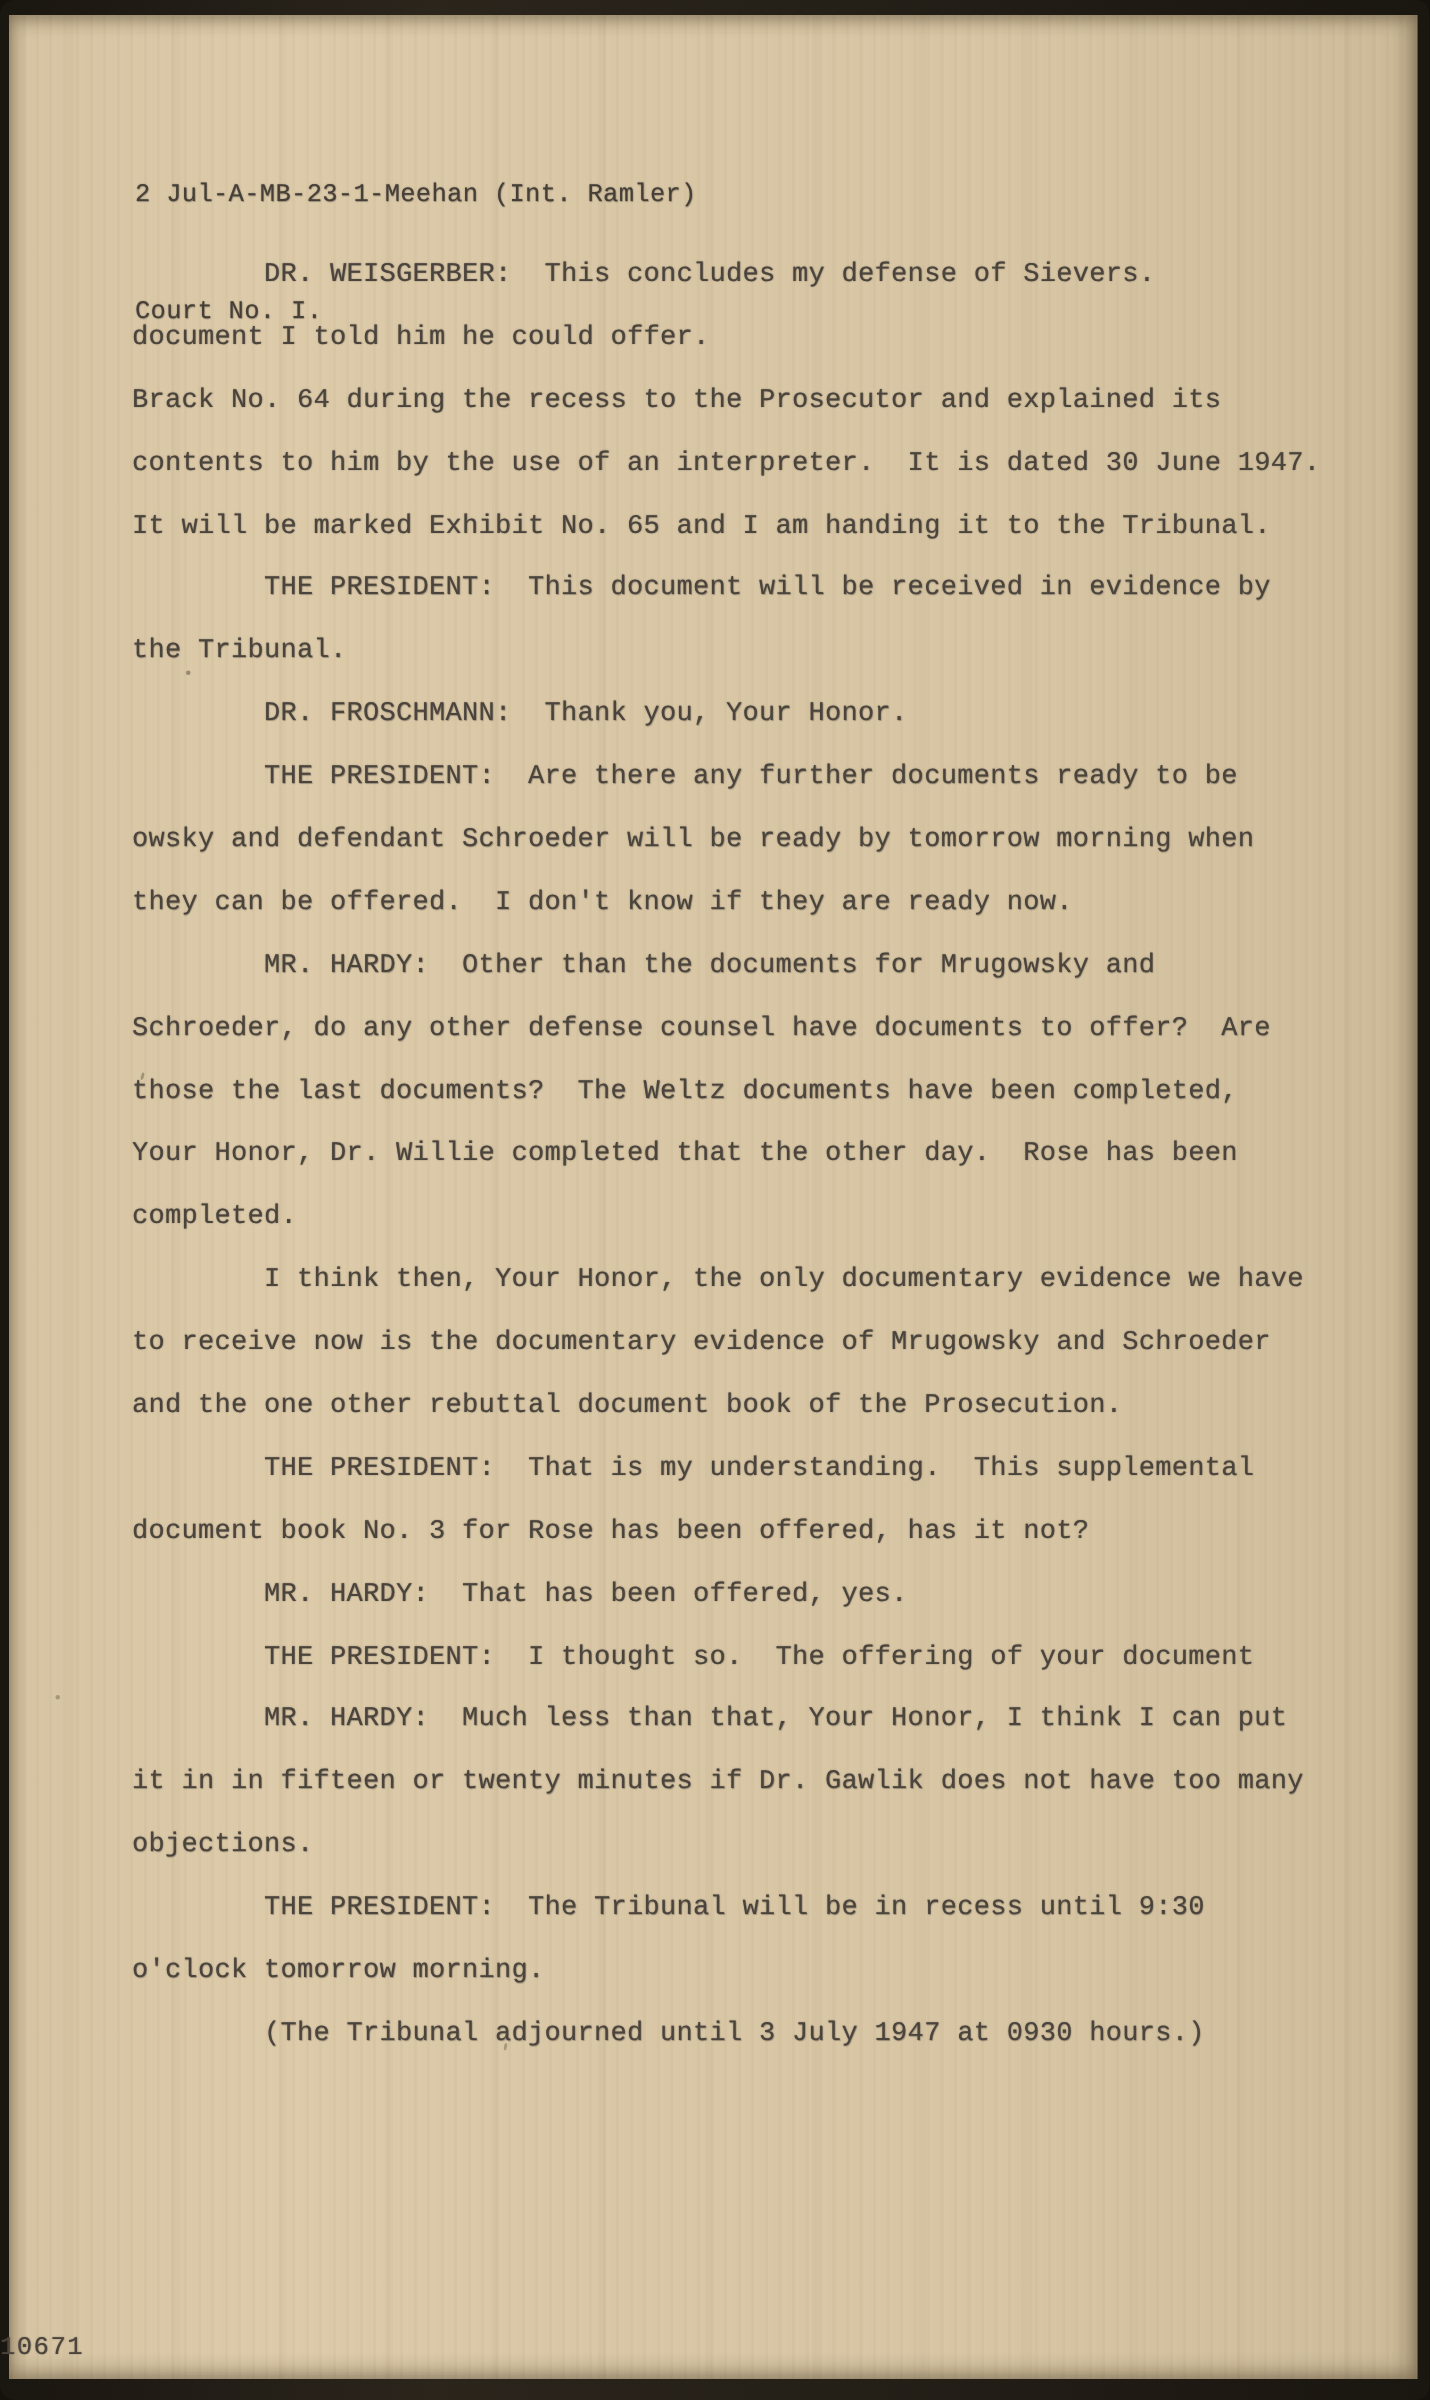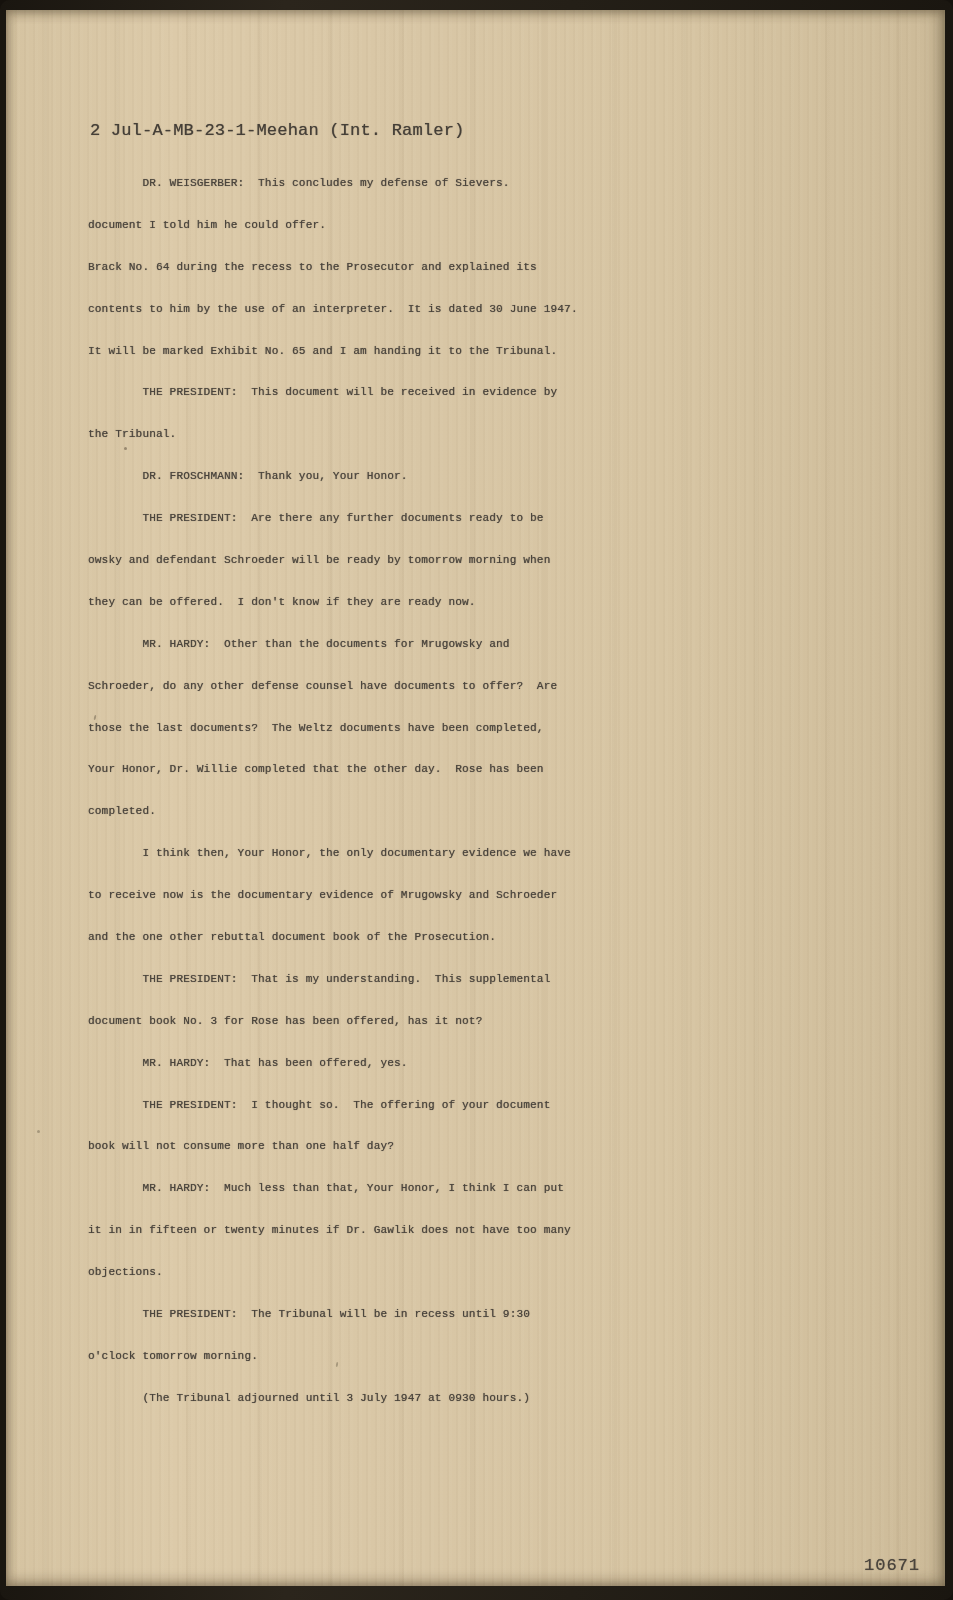"DR. WEISGERBER: This concludes my" .transcript { font-size: 11px -> 18px }
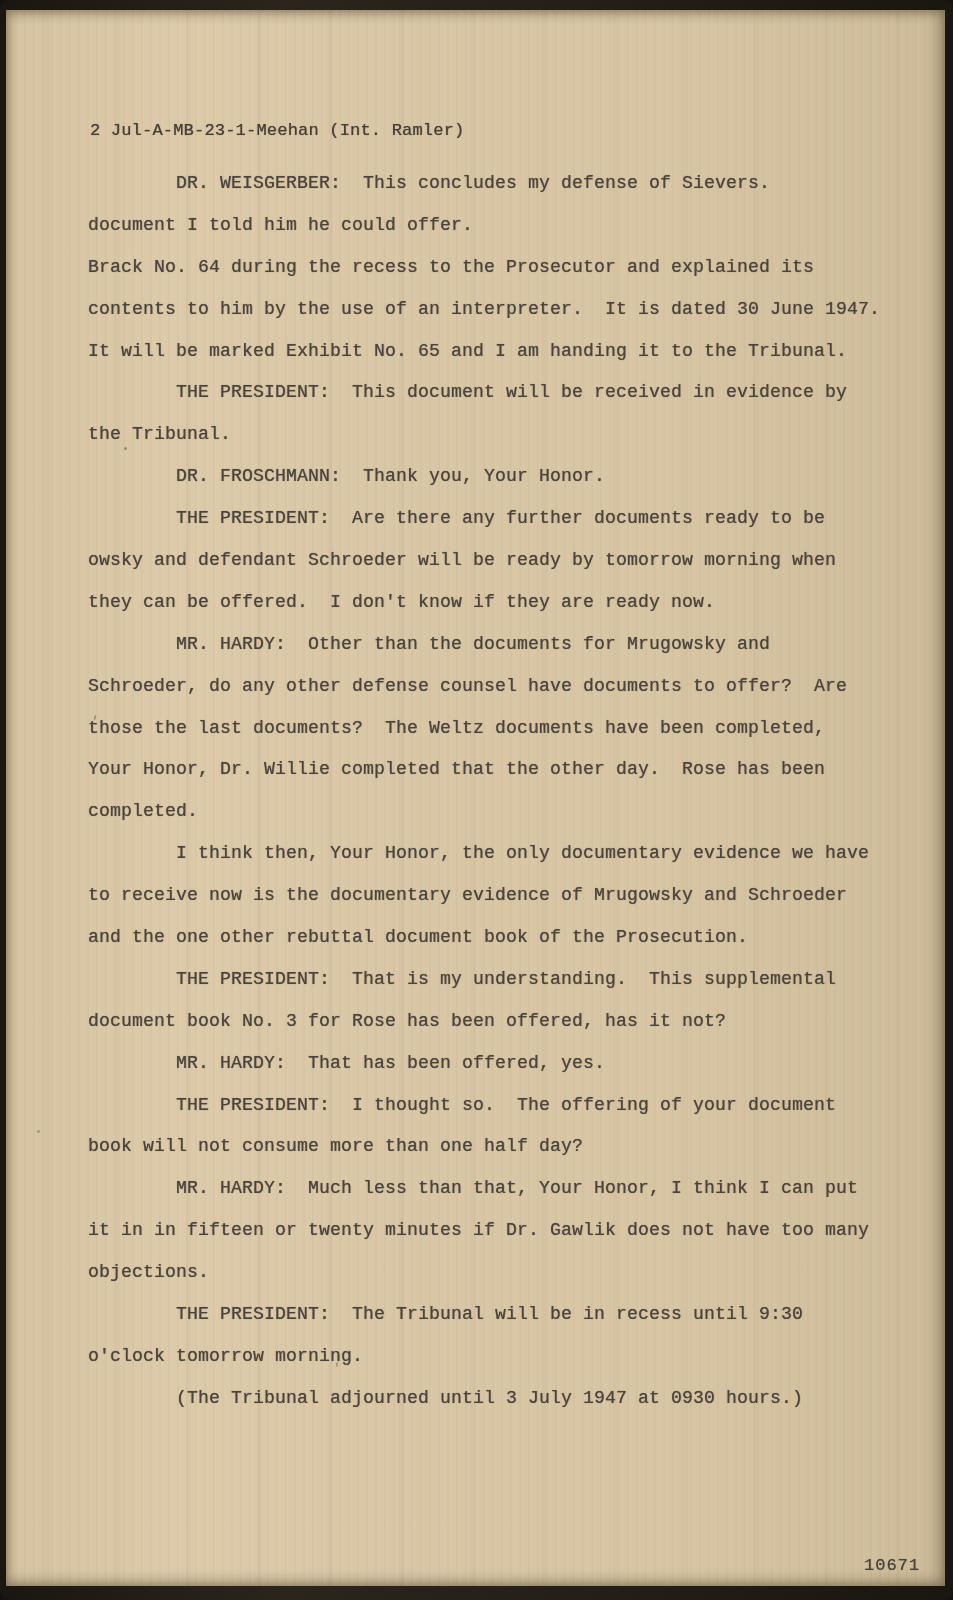"Court No. I." div { html: none -> <div>Court No. I.</div> }
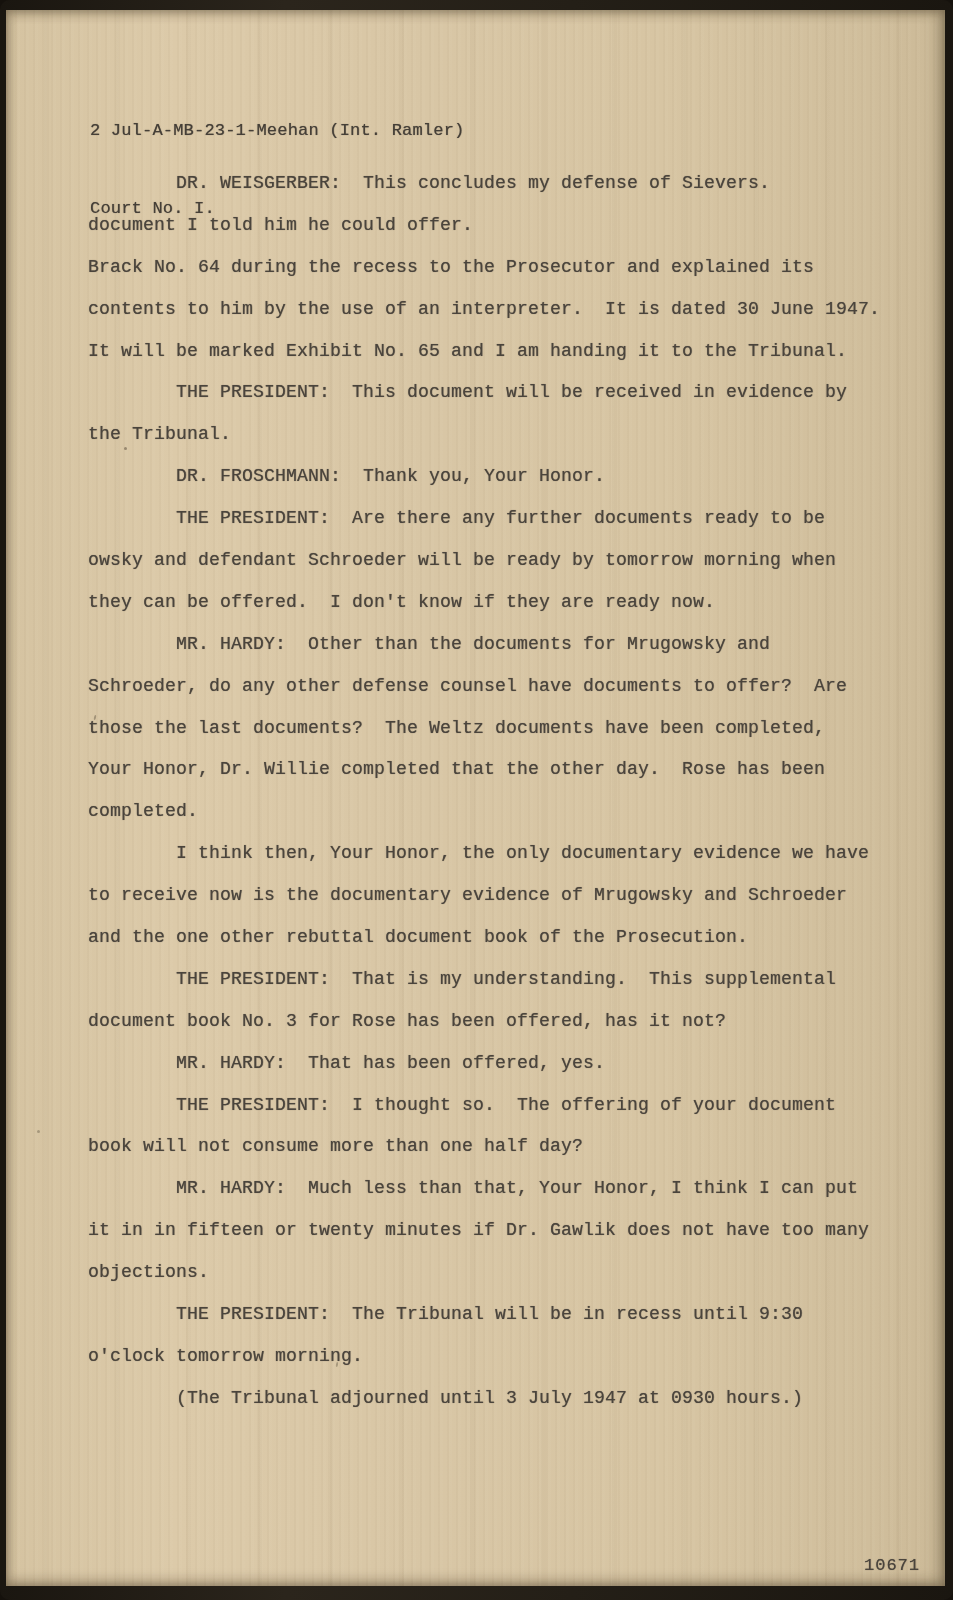"book will not consume more" div.t-line { html: <div>book will not consume more than one half day?</div> -> none }
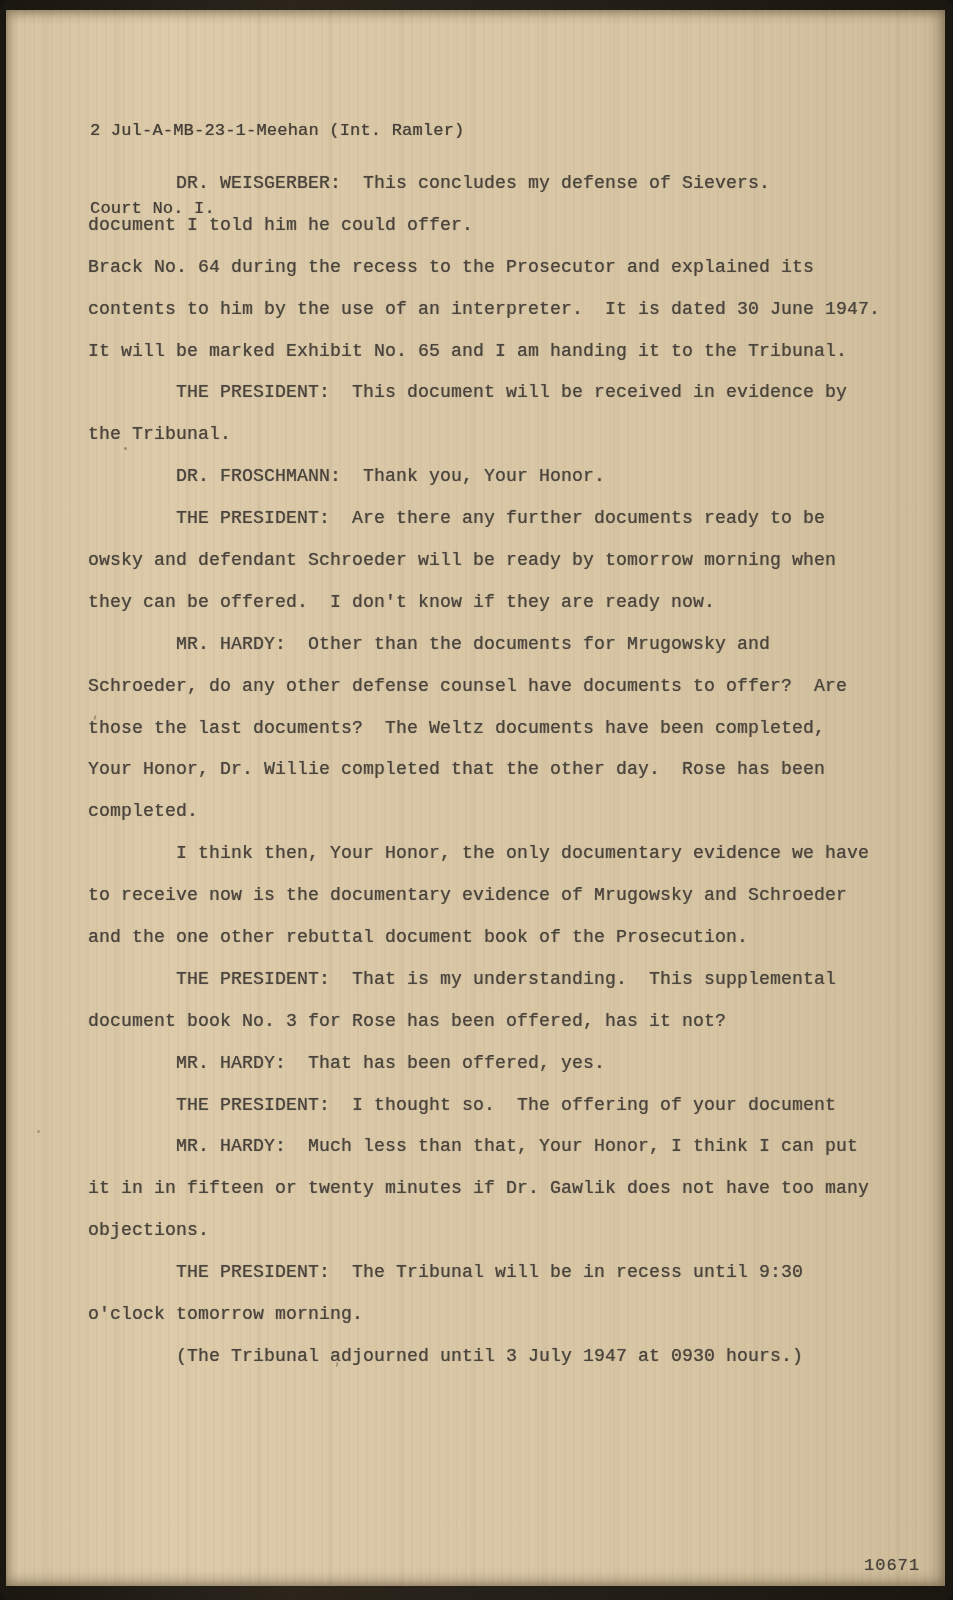"10671" .page-number { text-align: right -> left }
